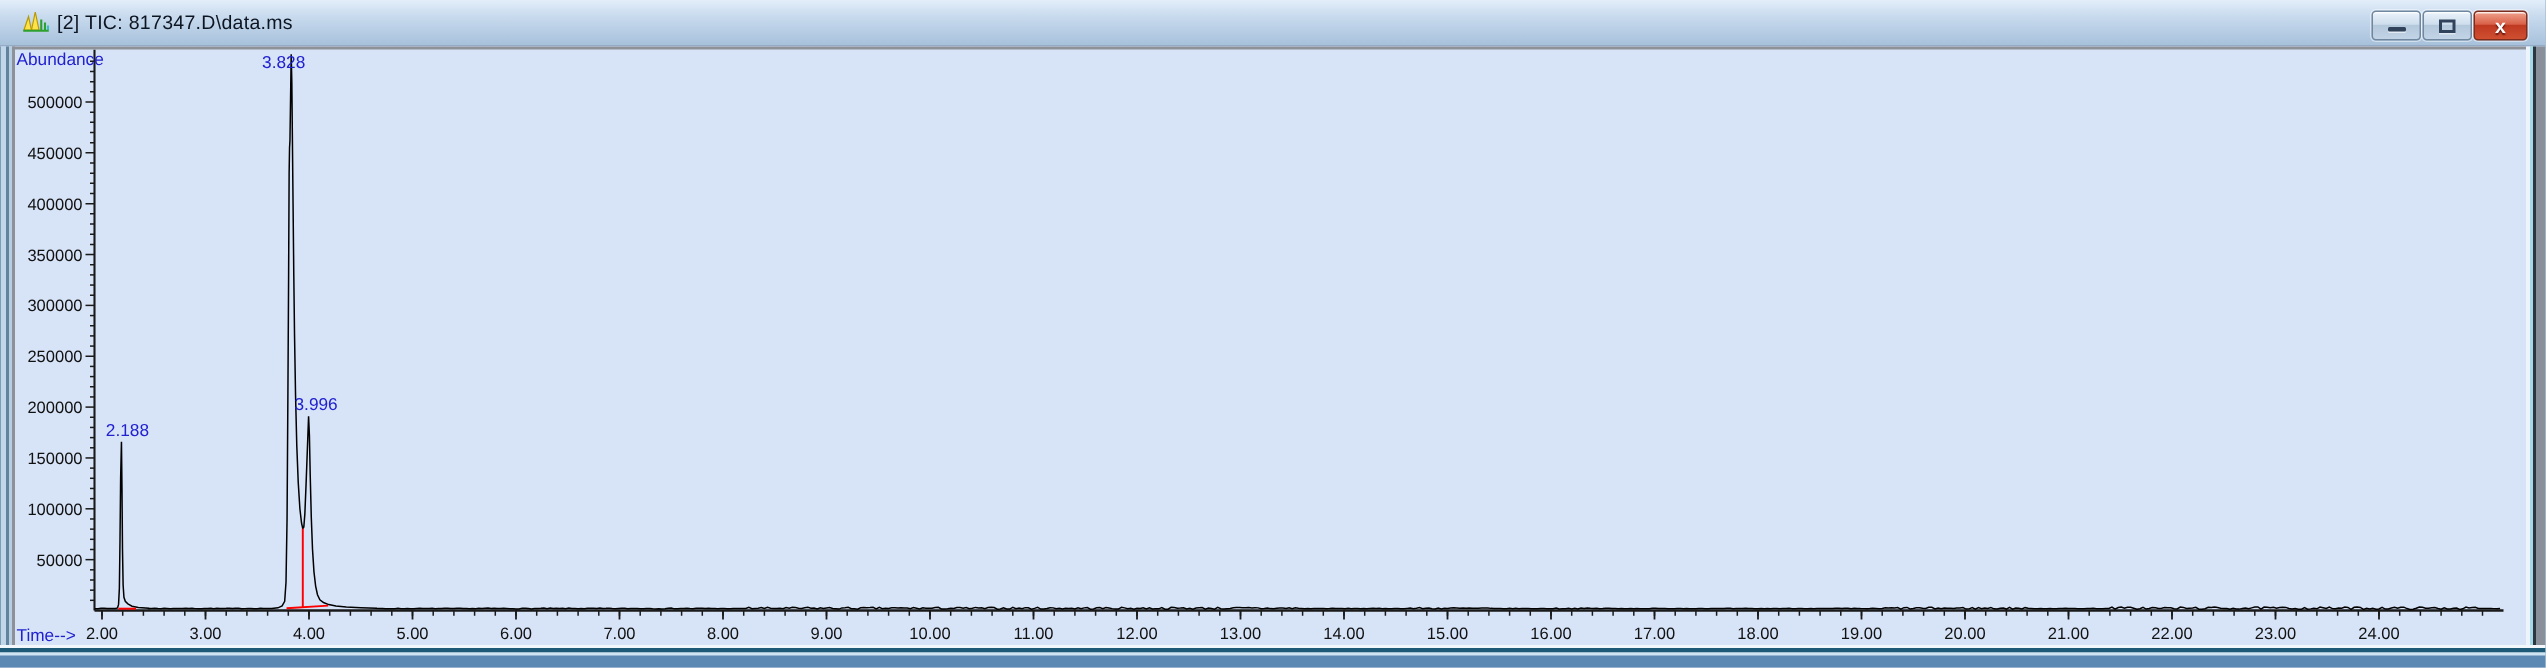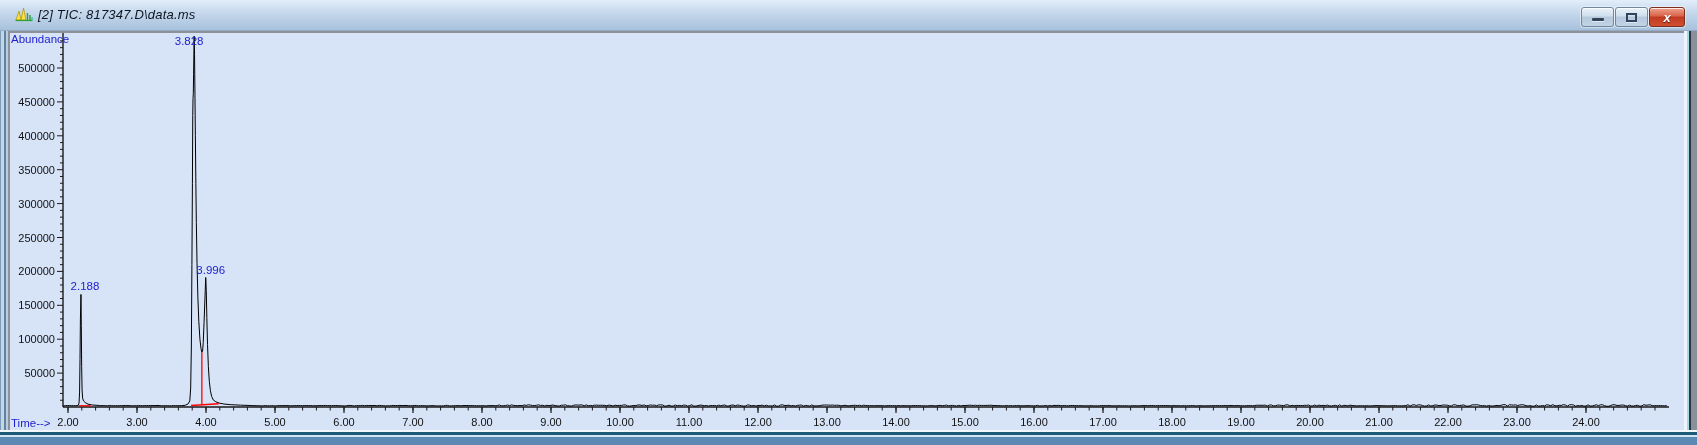"[2] TIC: 817347.D\data.ms" .titlebar { font-style: italic -> none }
